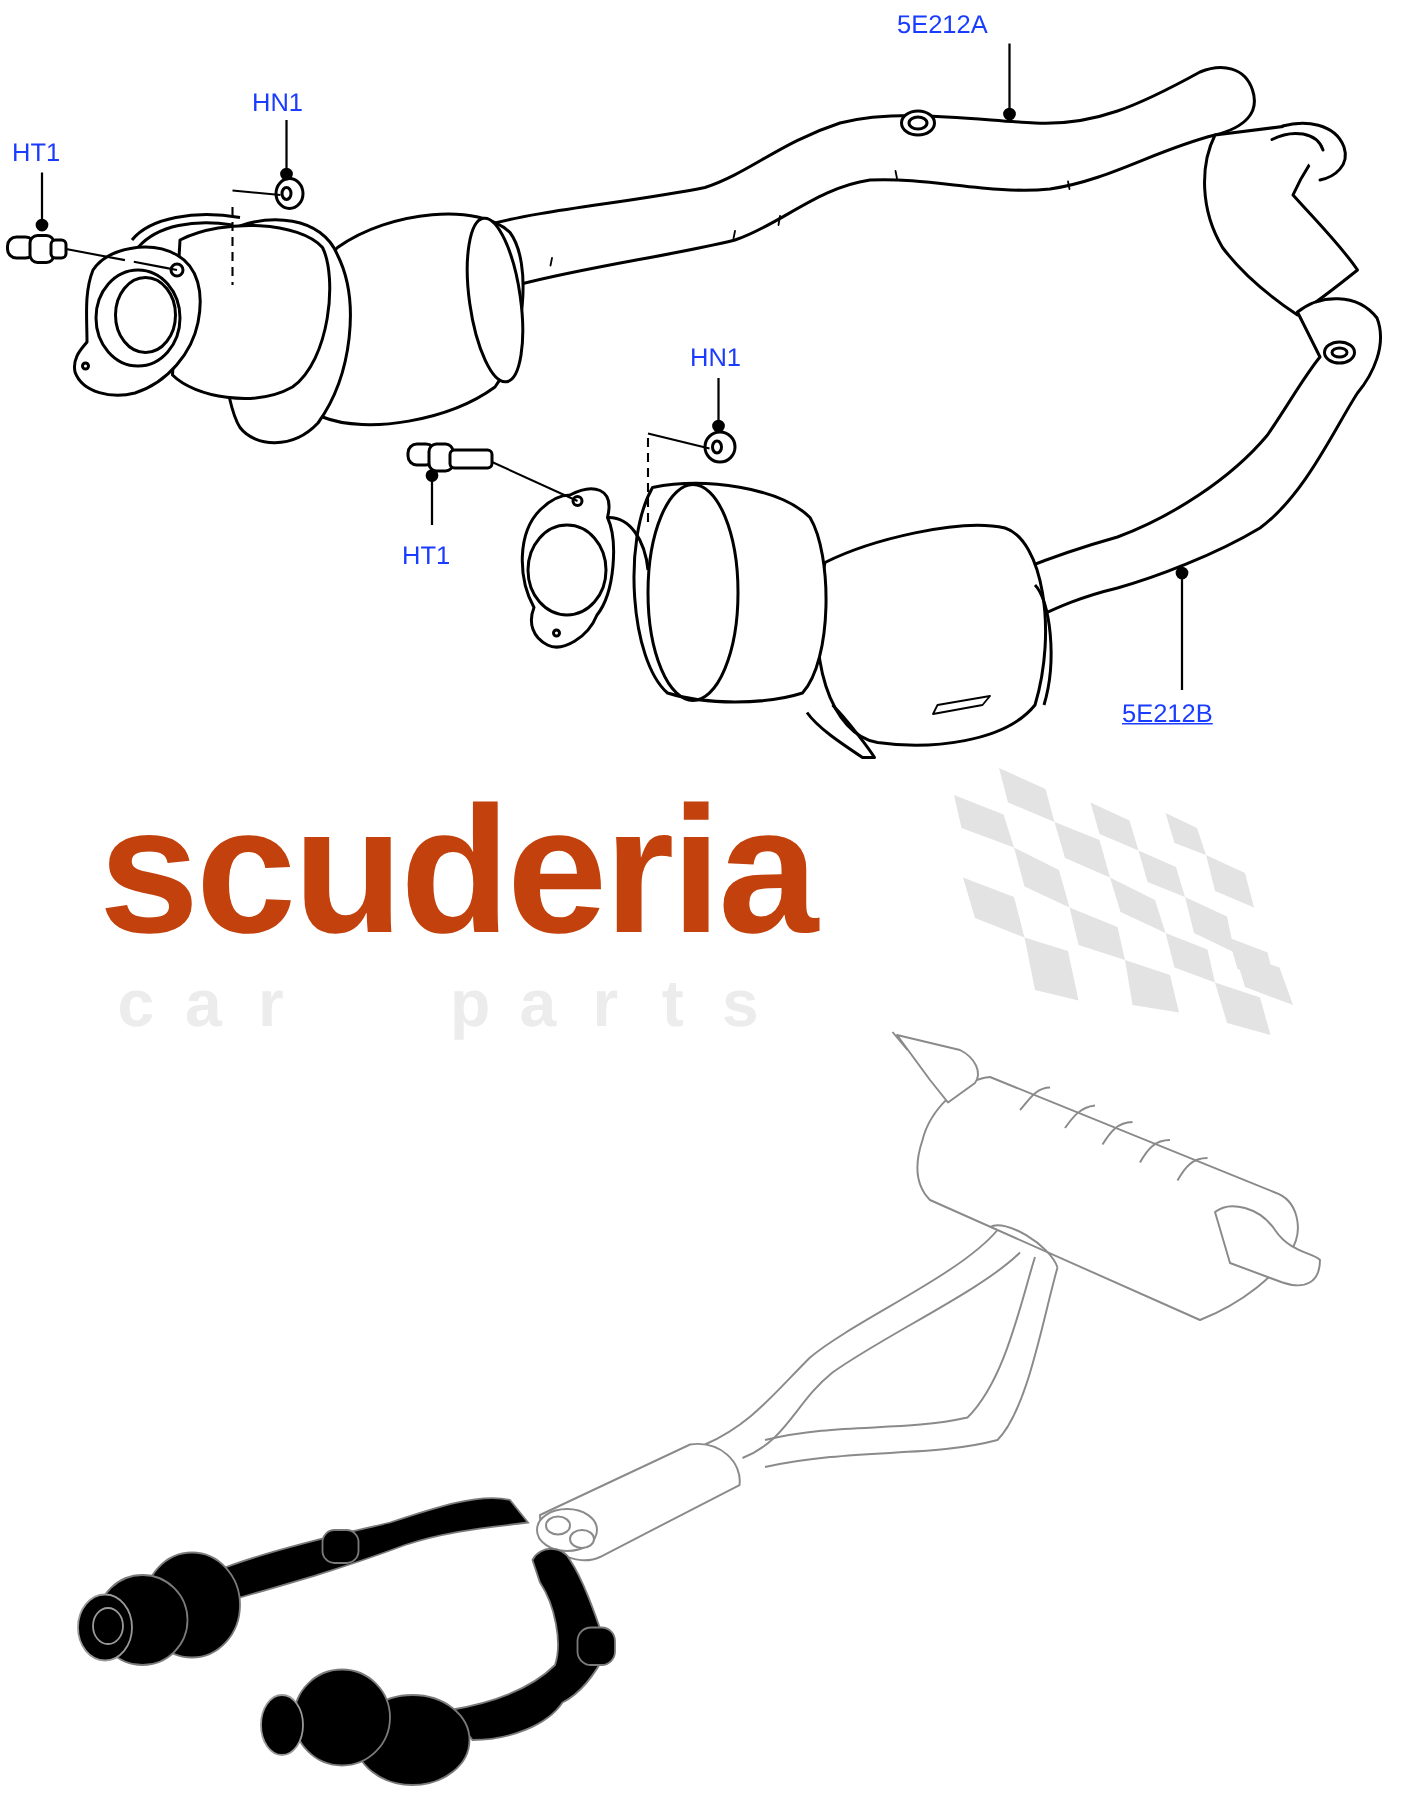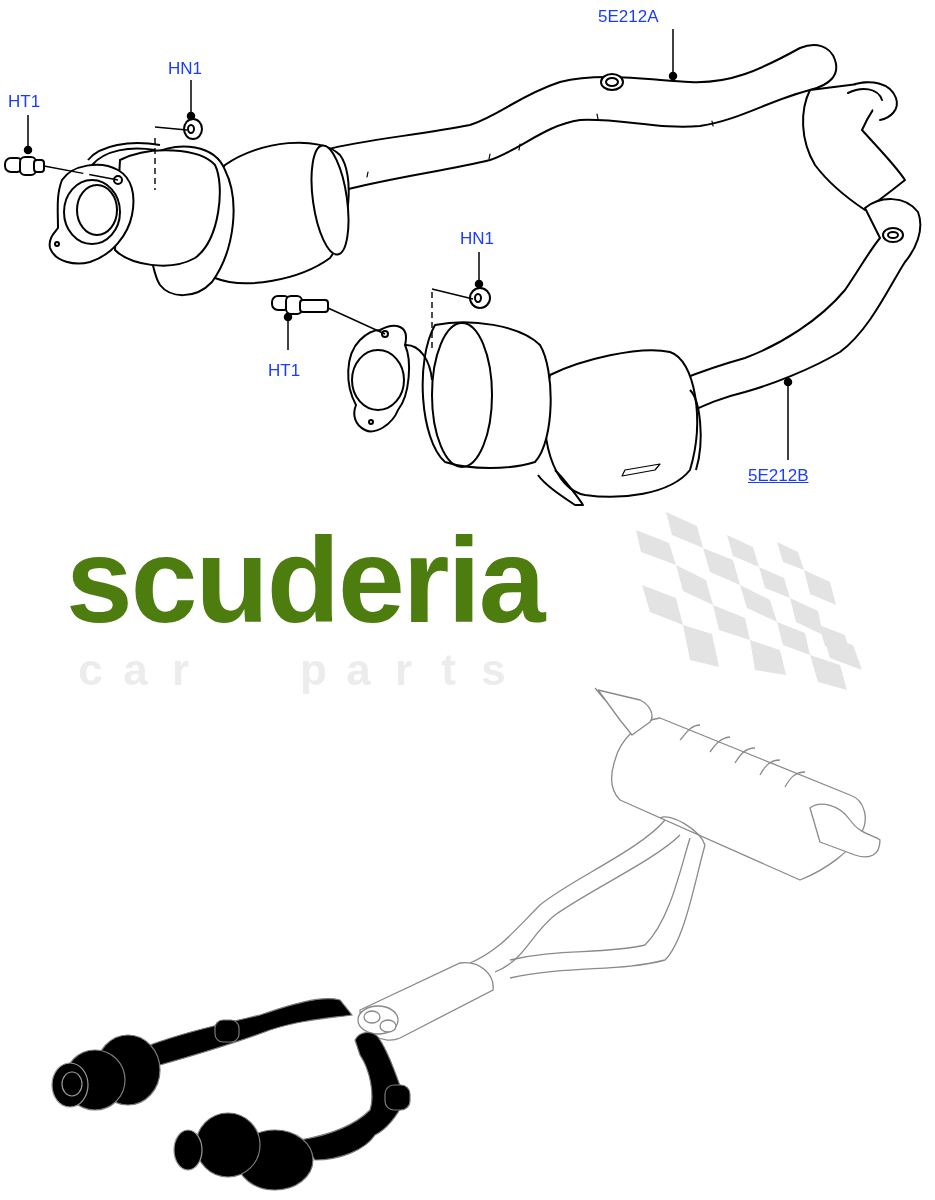"scuderia" .wm-main { color: #4d7c0f -> #c2410c }
